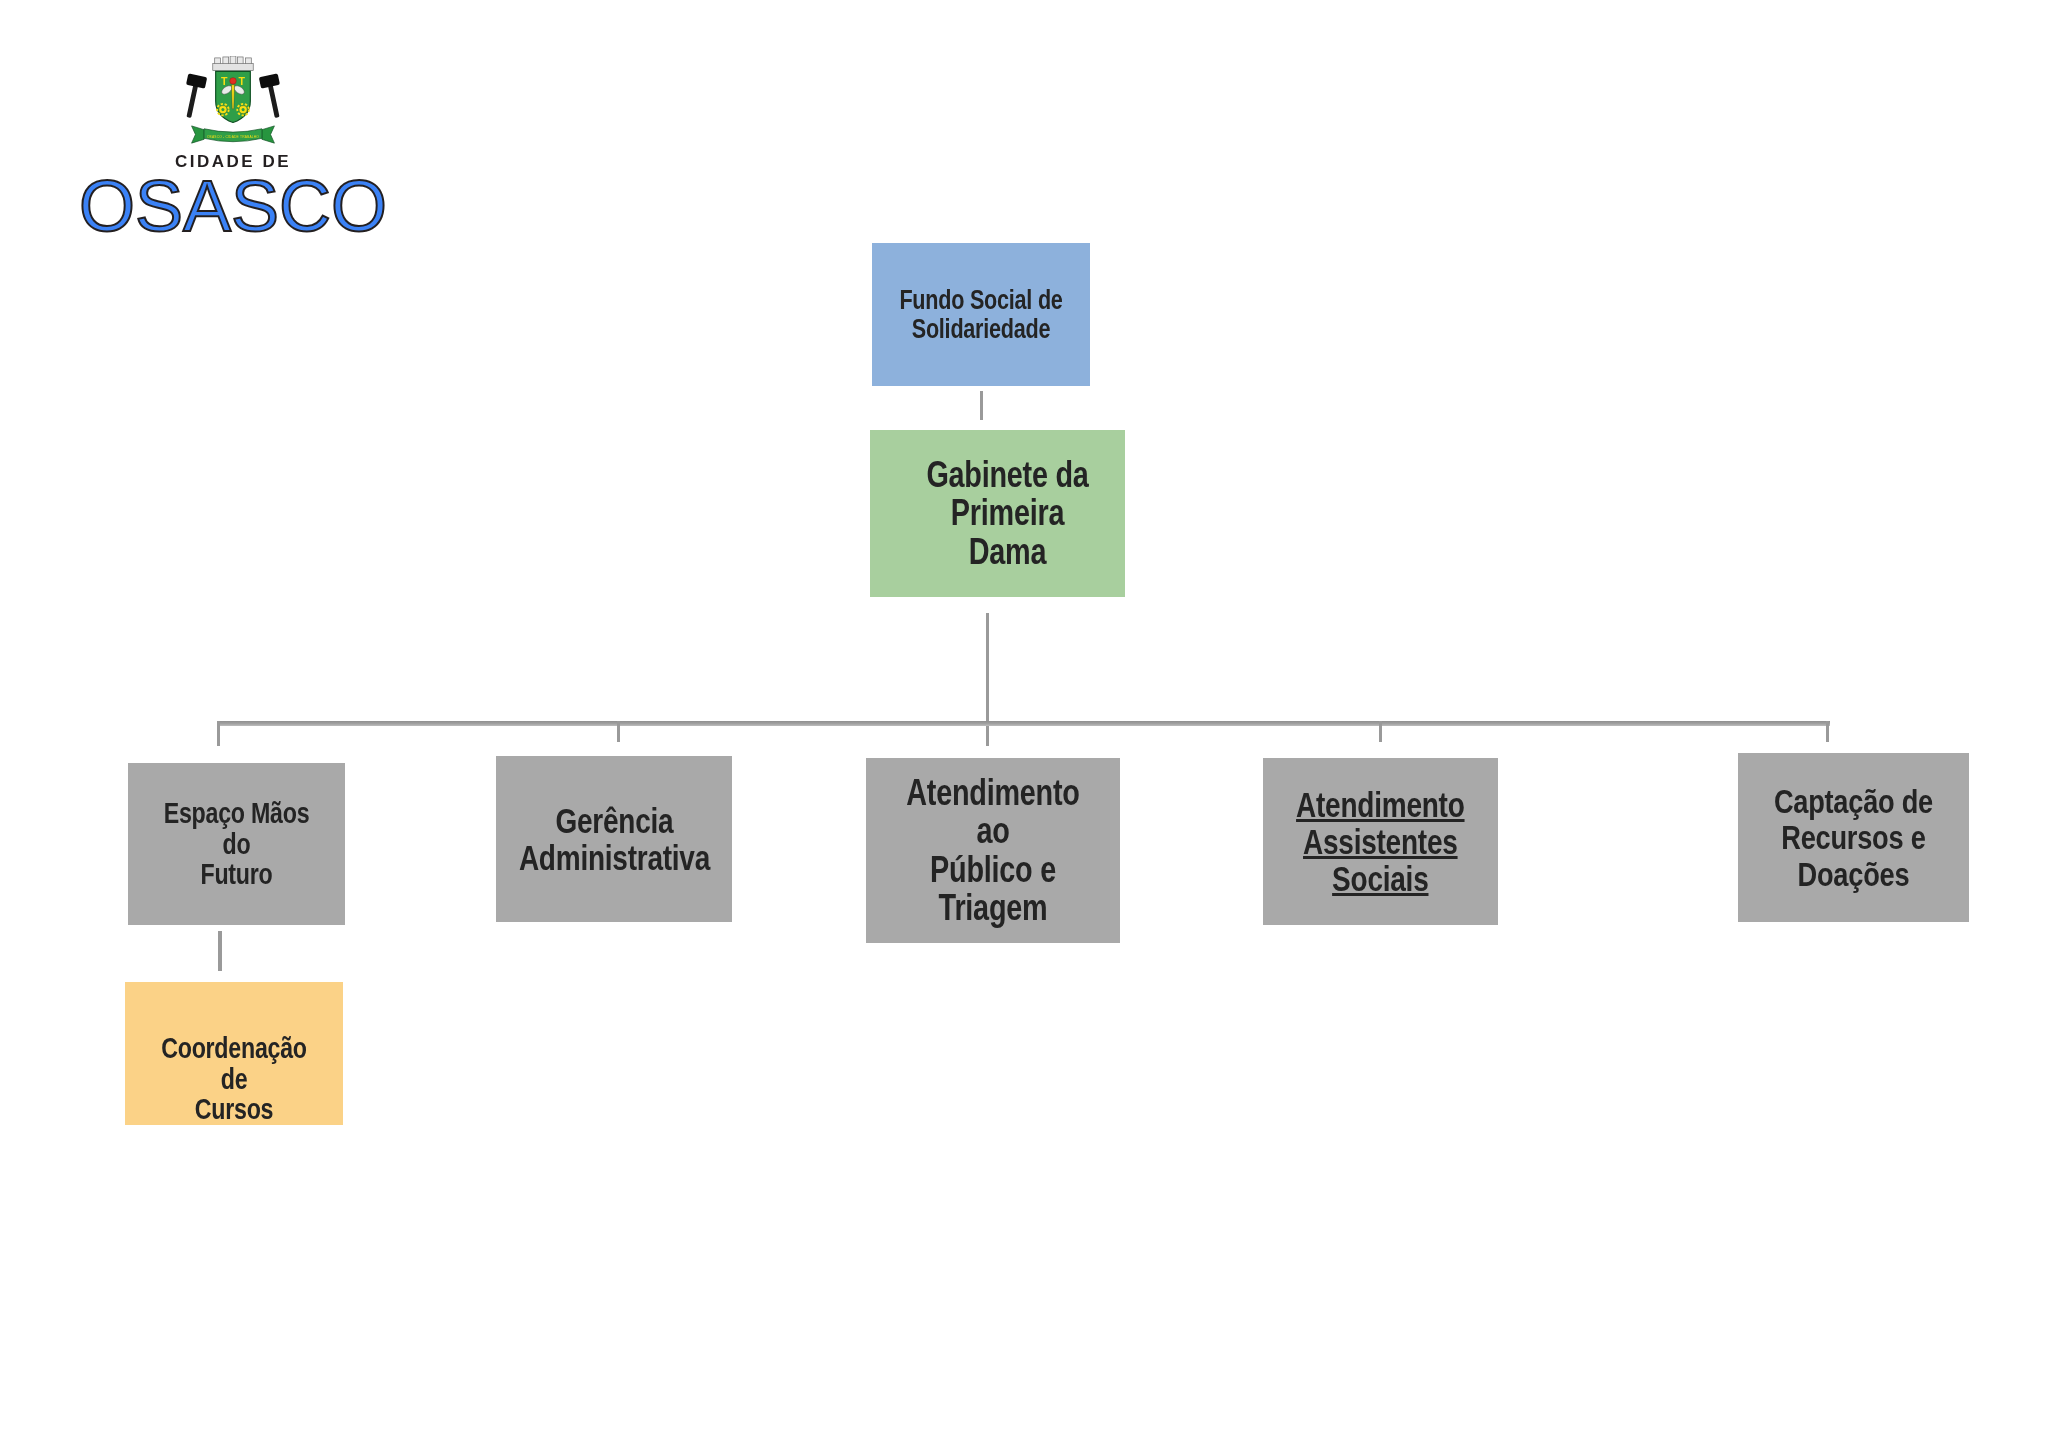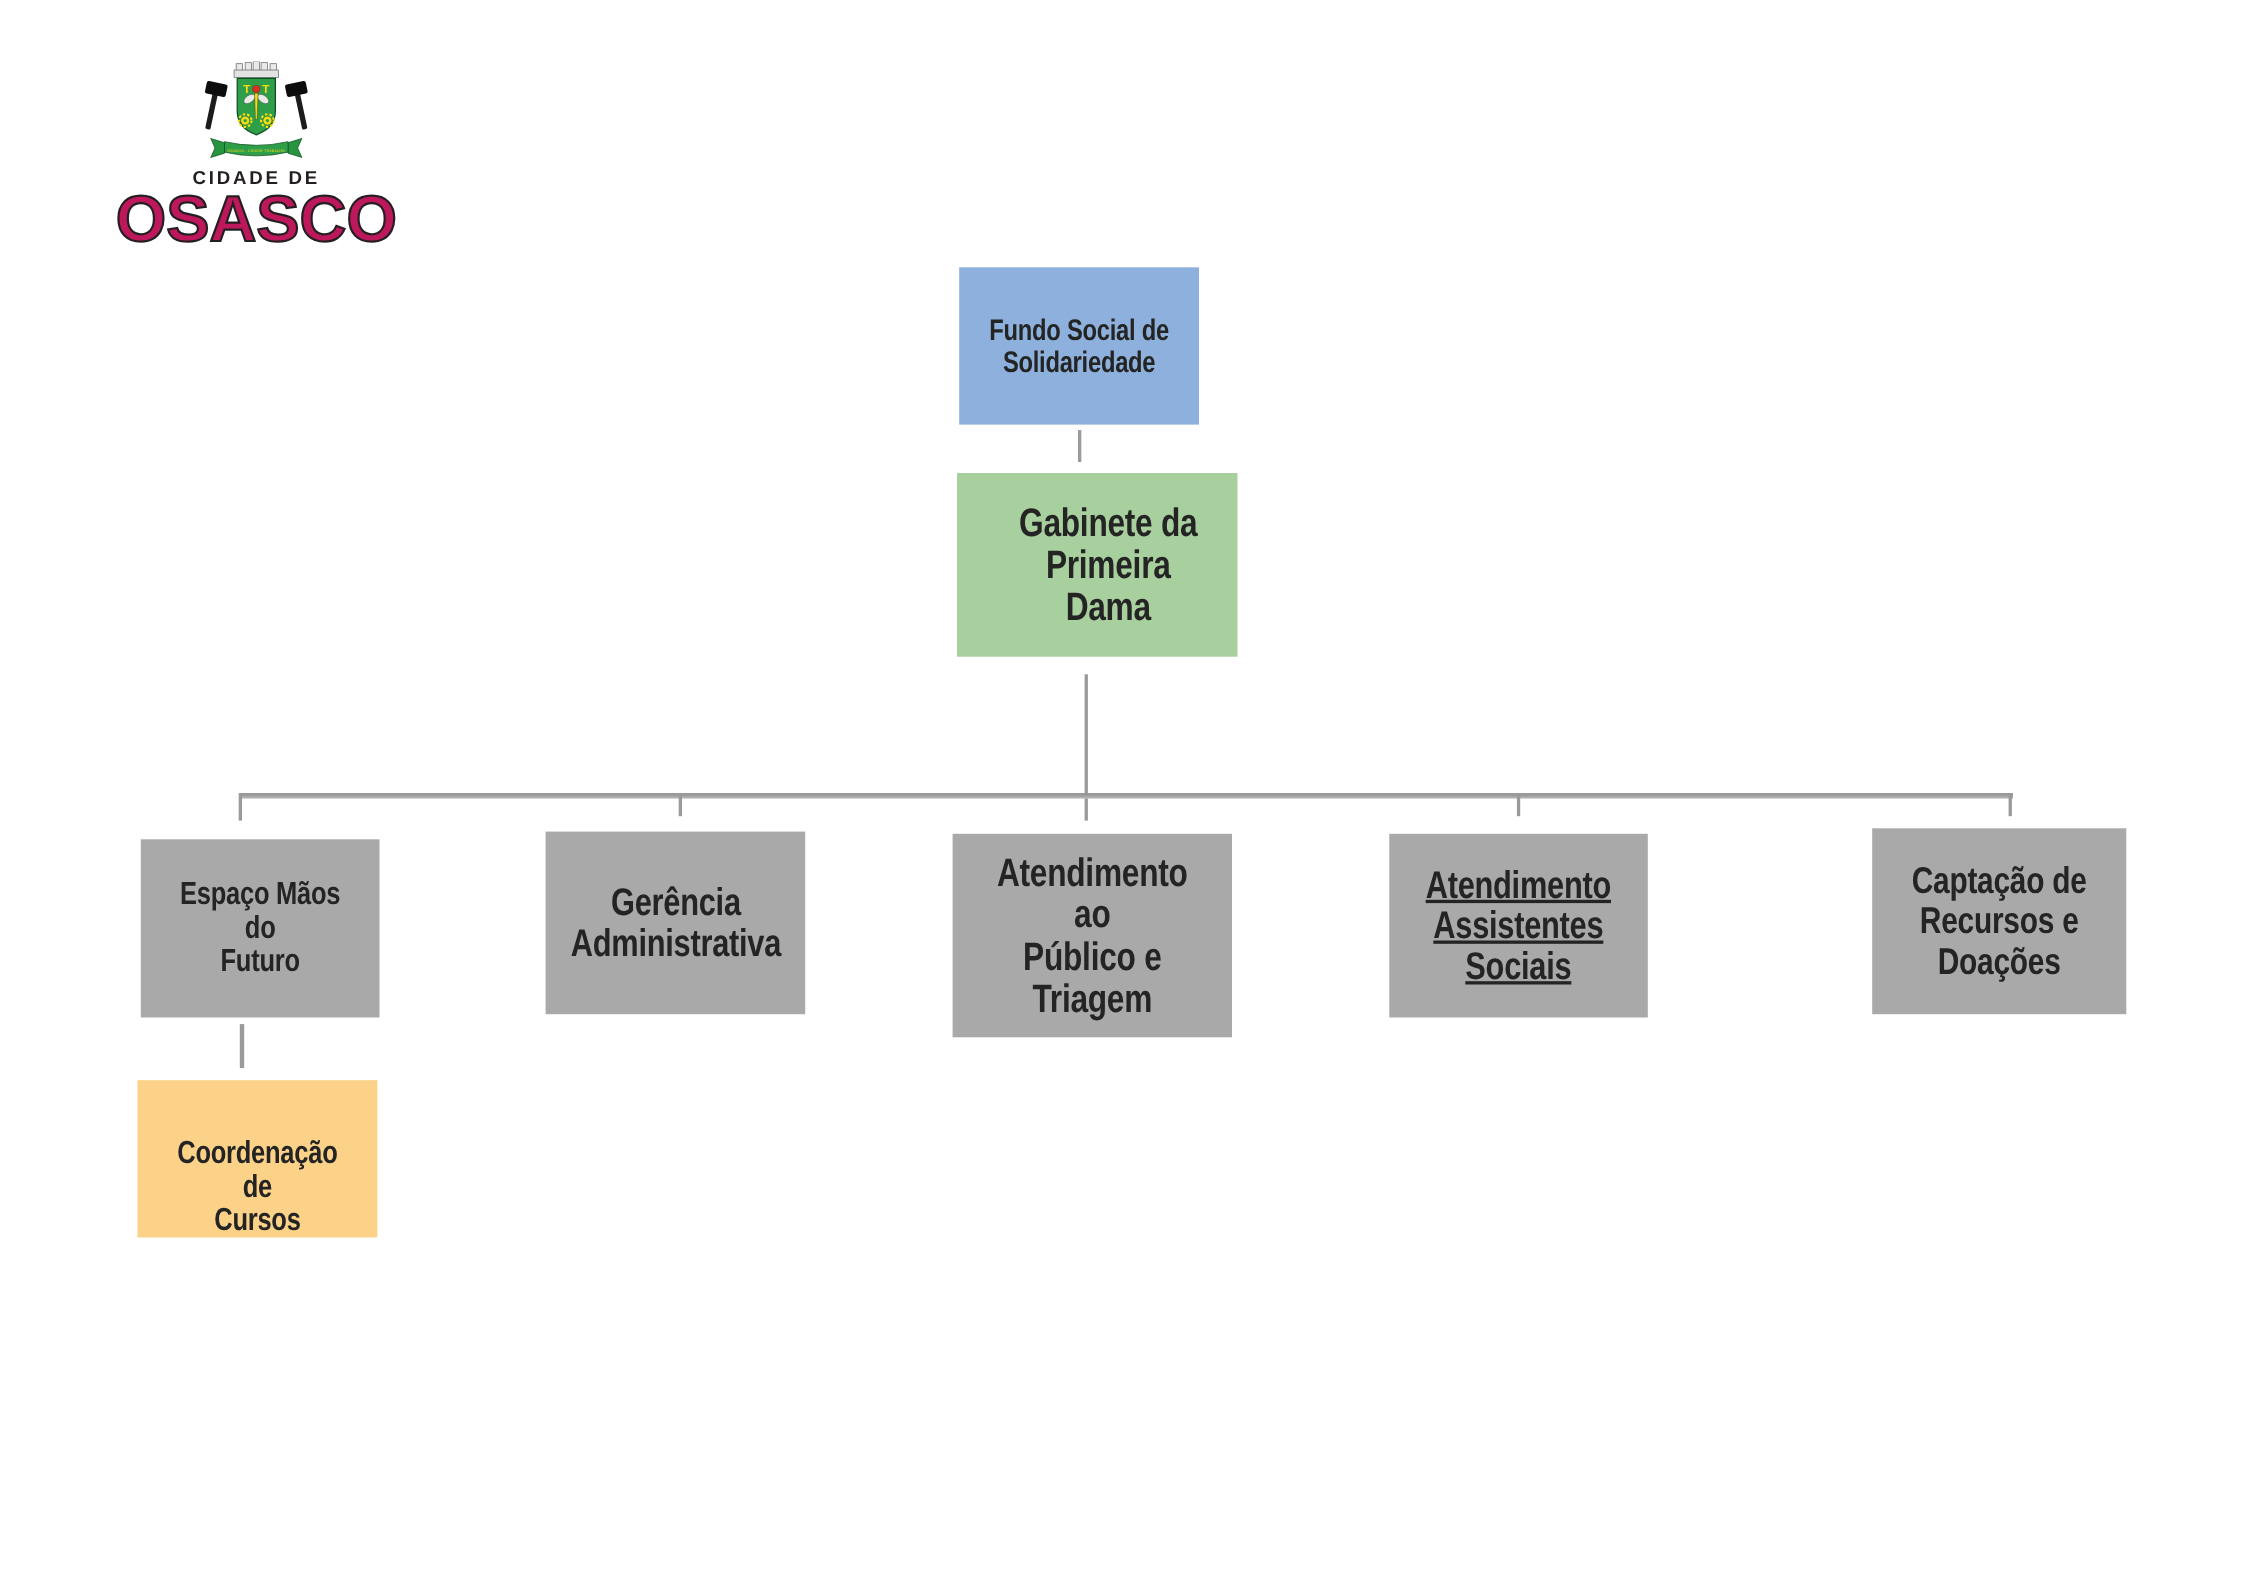"OSASCO" .osasco { color: #be185d -> #3b82f6; font-size: 59px -> 72px; font-weight: bold -> normal }
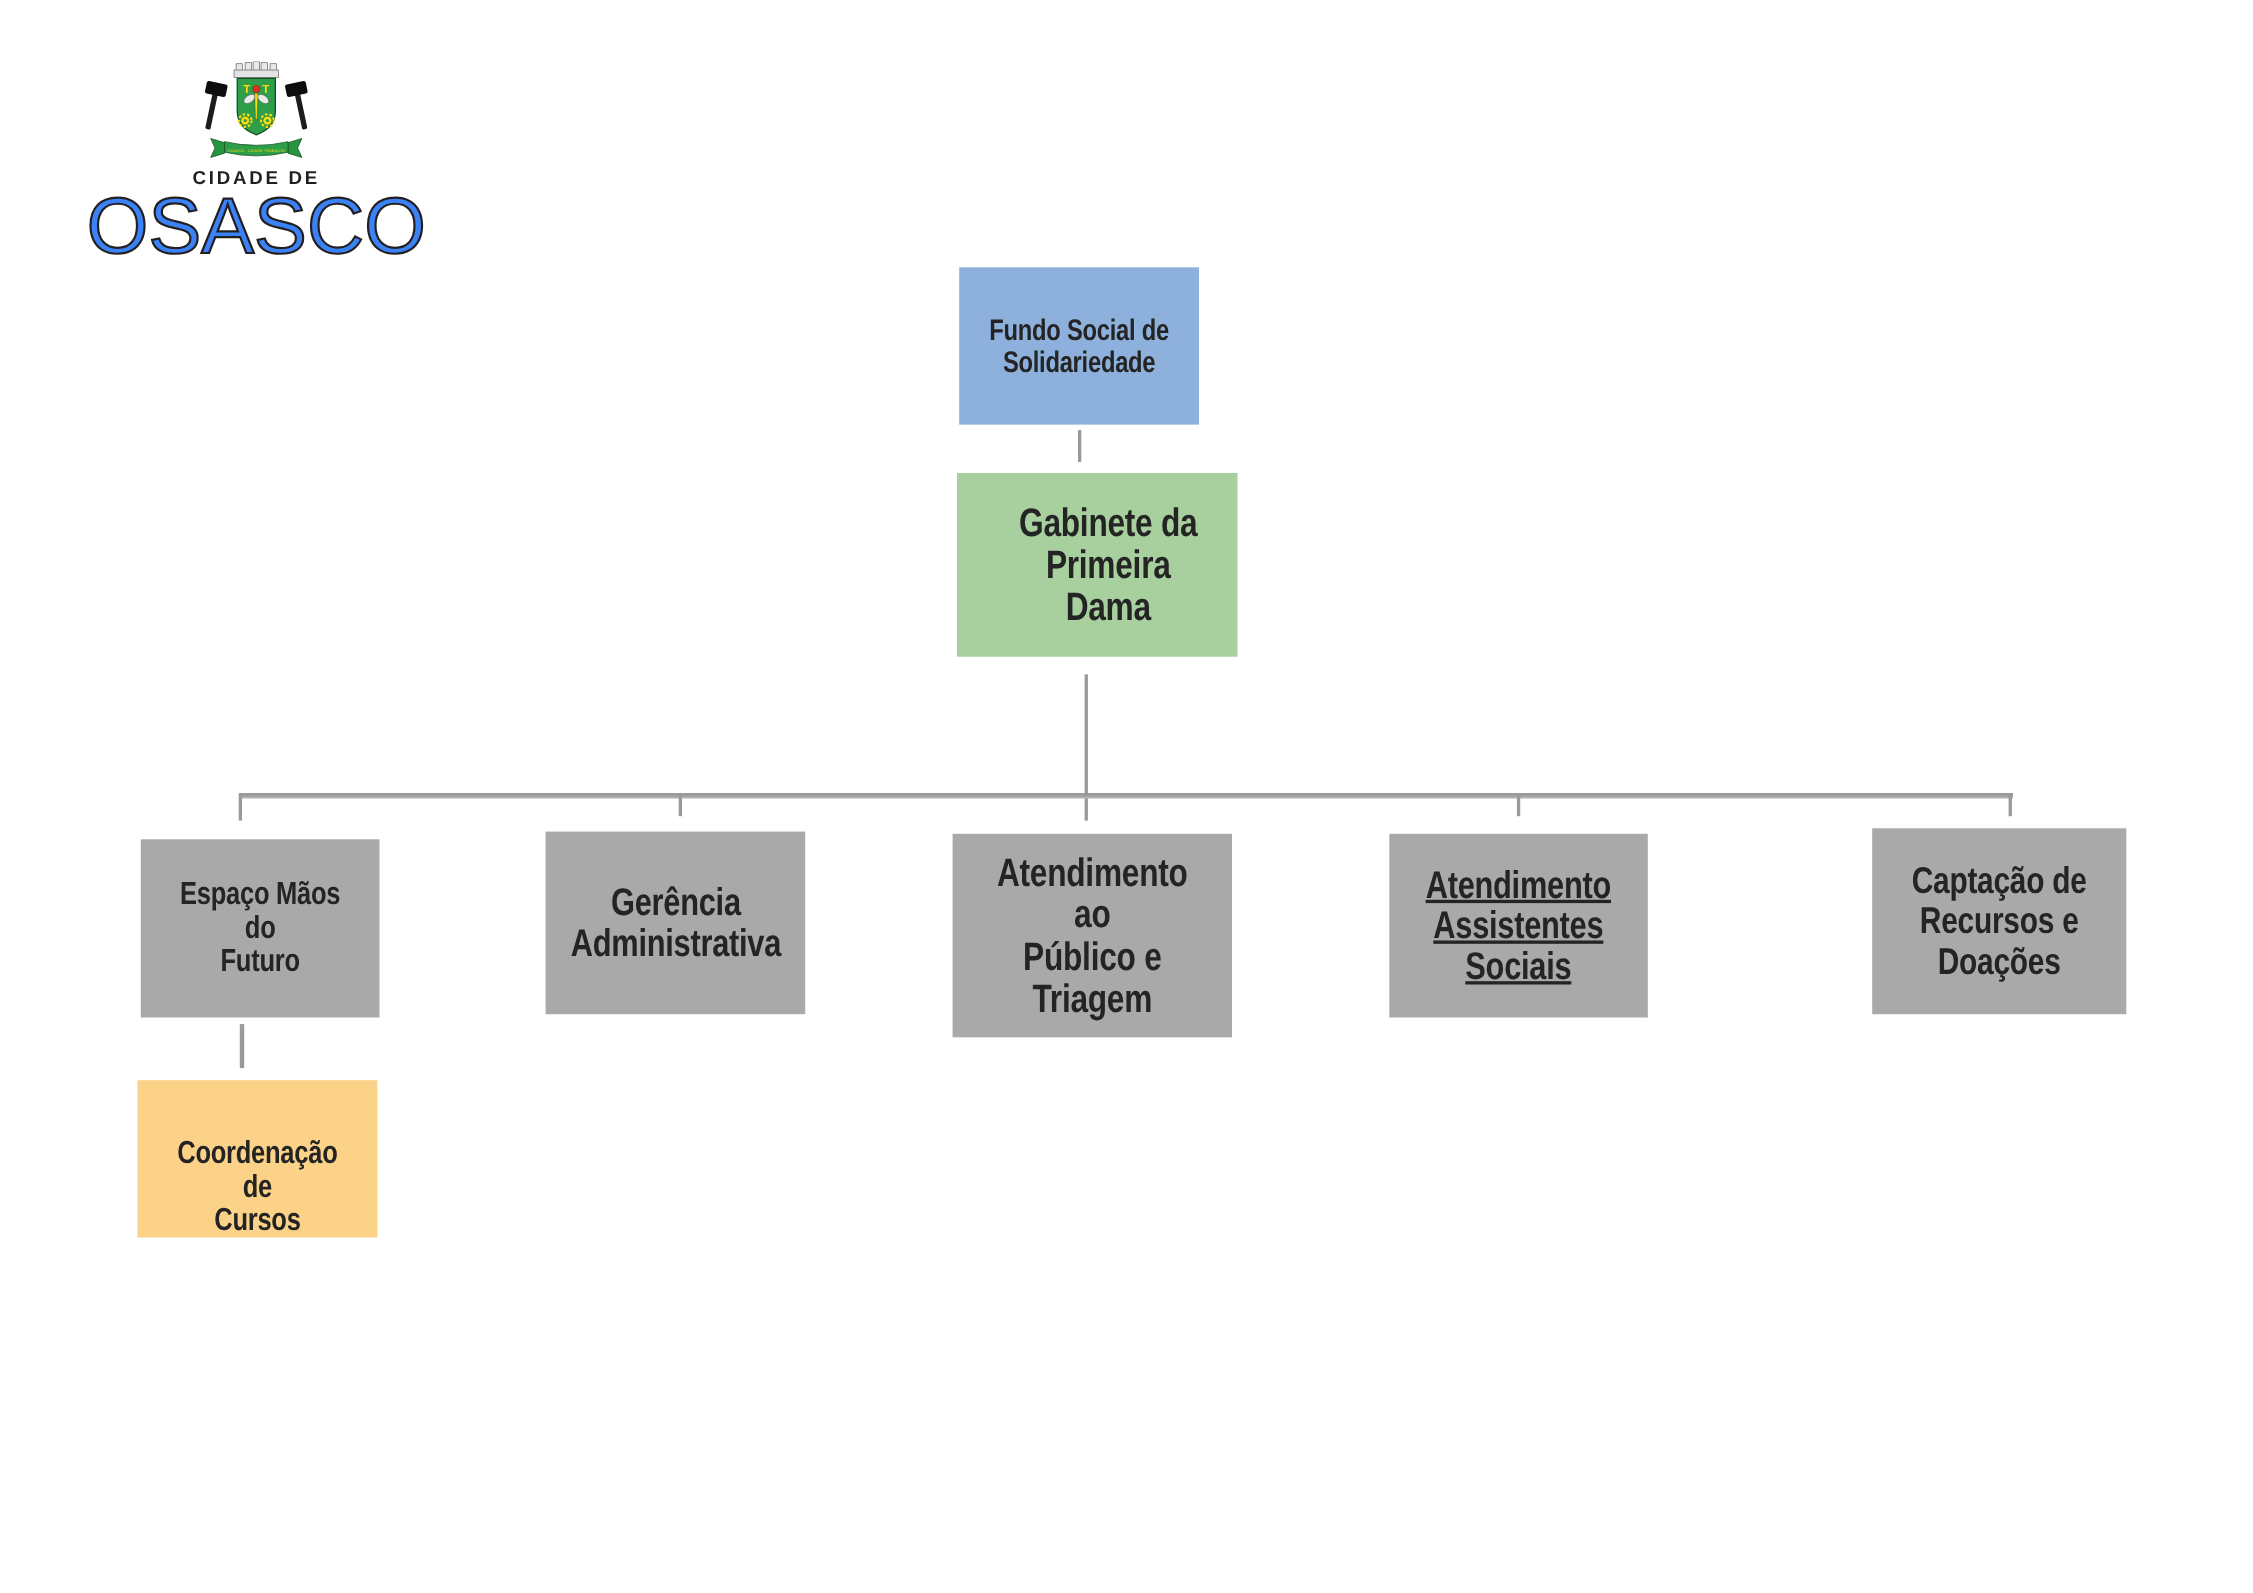"Captação de" div.node { margin-left: none -> 36px }
